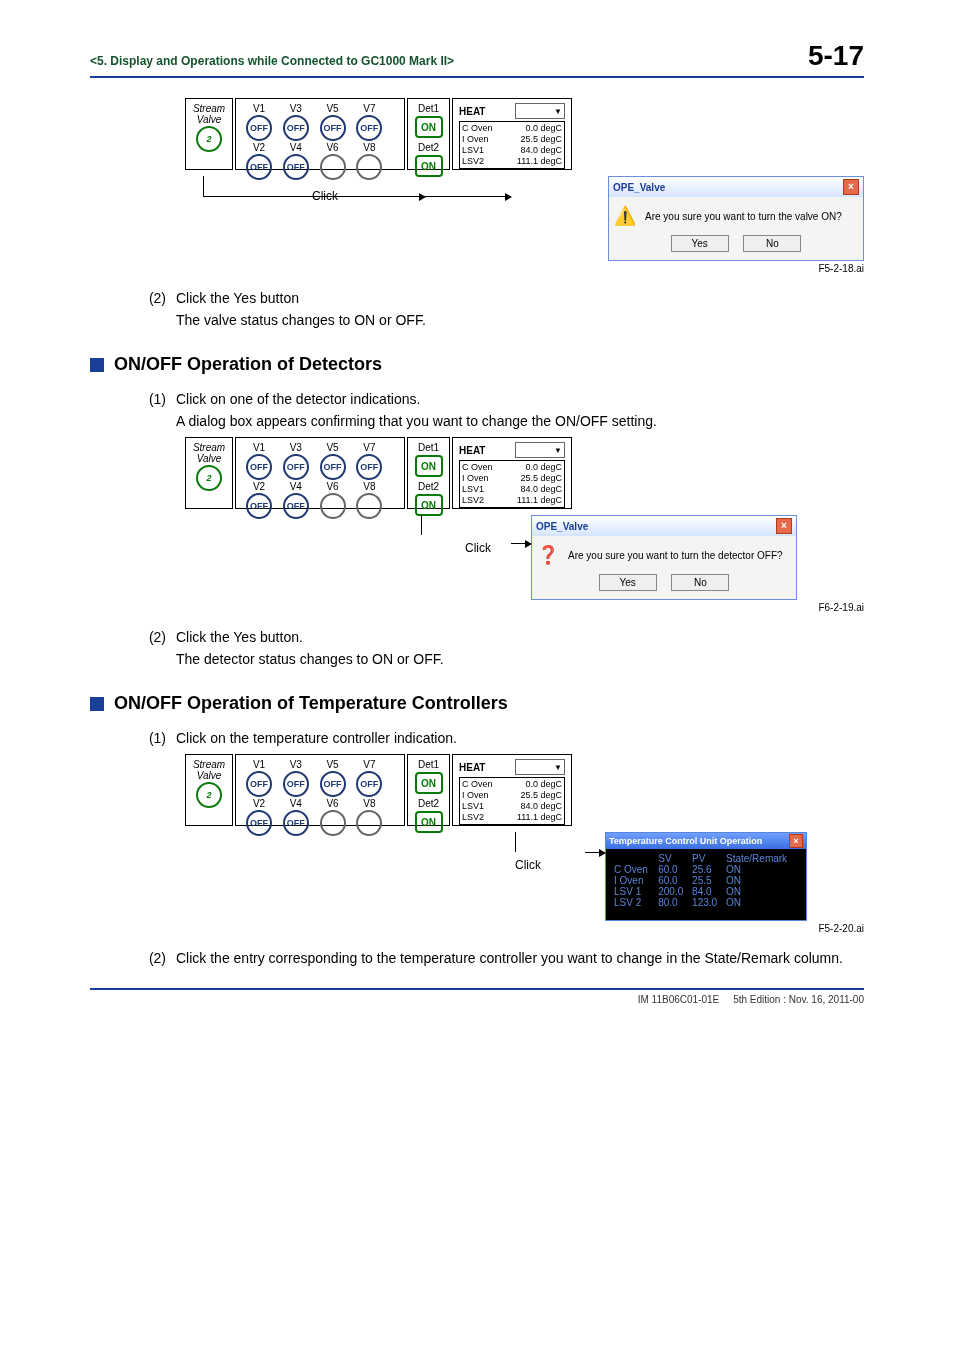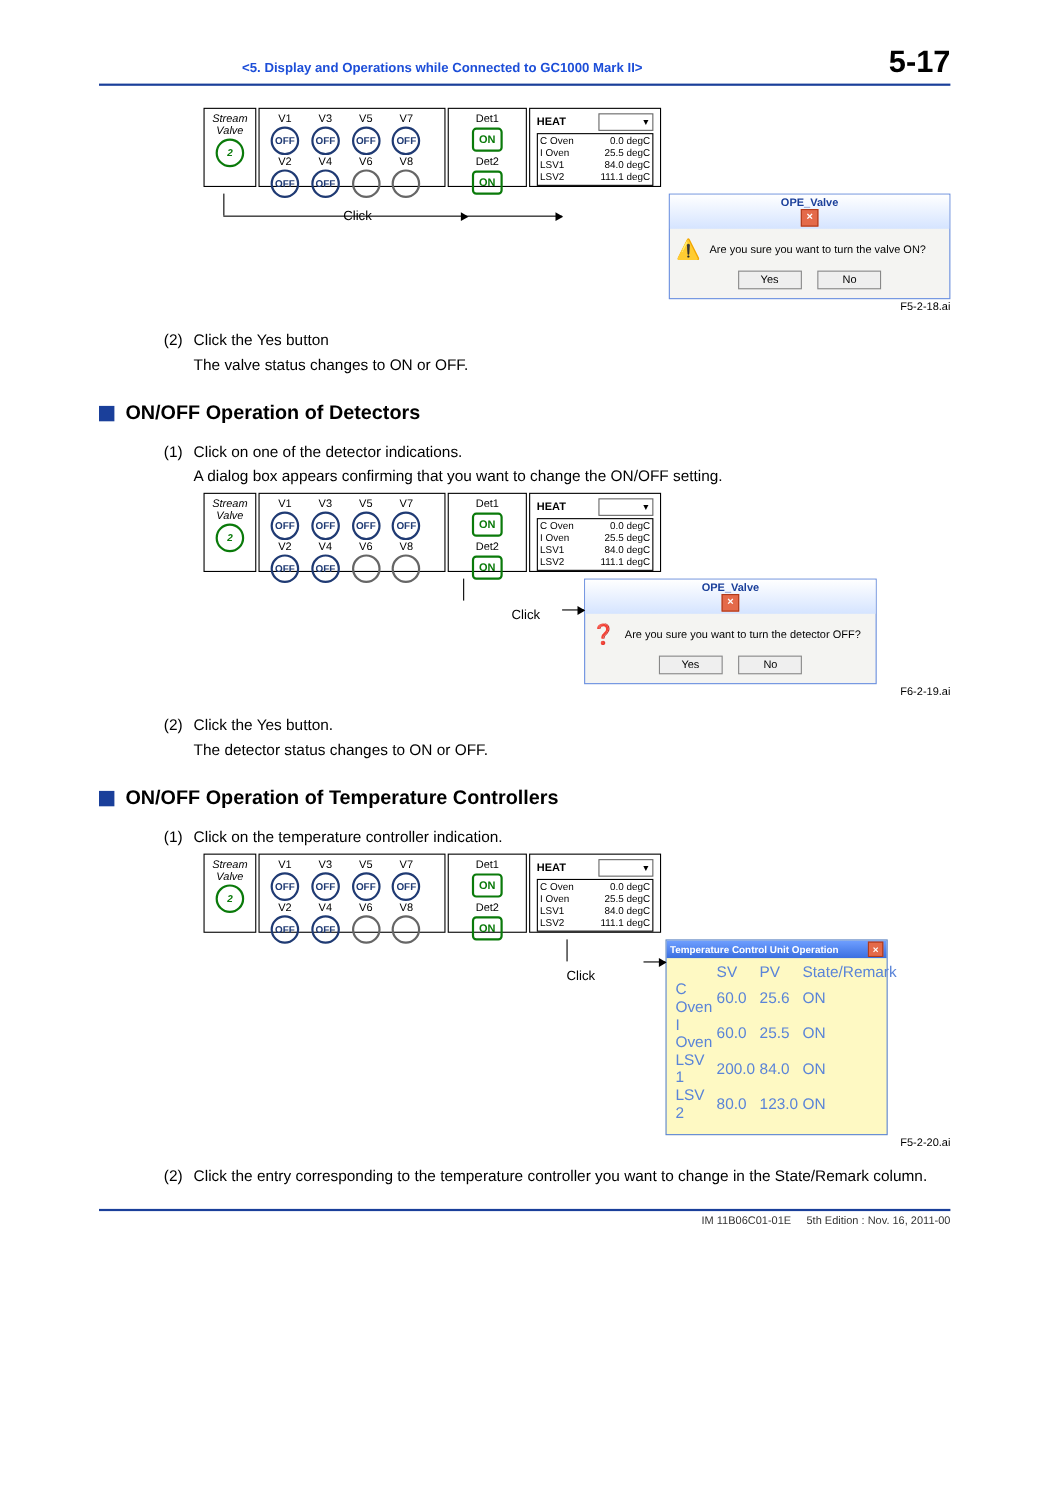"<5. Display and Operations while" .hdr-left { color: #1d4ed8 -> #14532d; margin-left: 130px -> none }
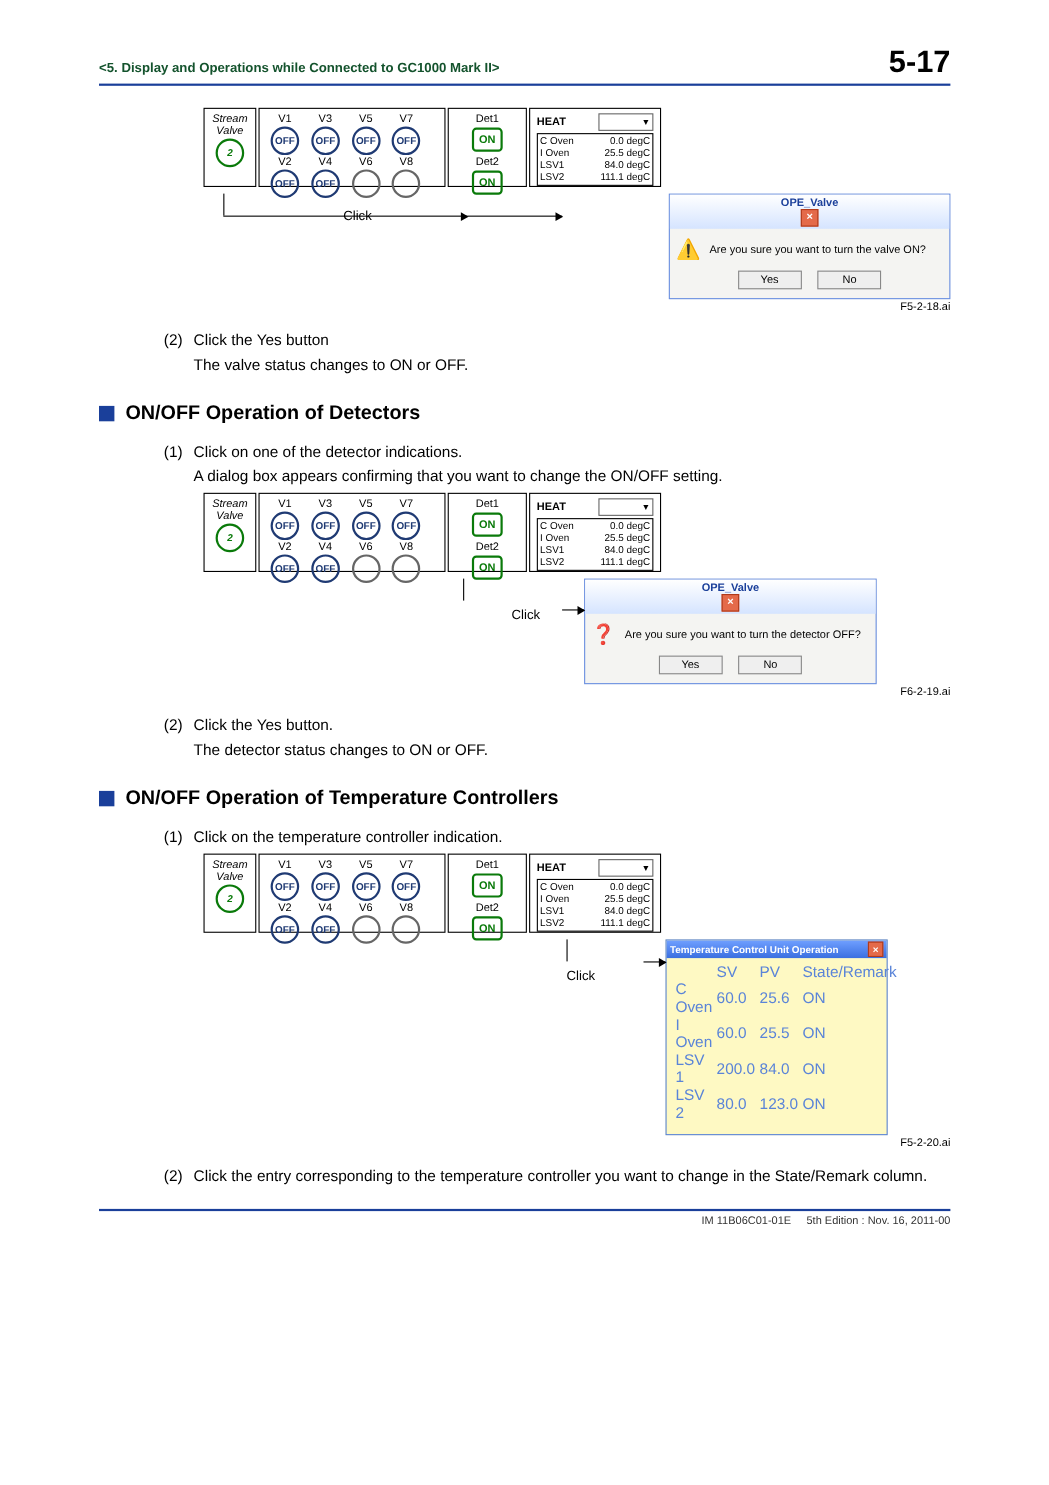"Det1" .det-box { width: 72px -> 43px }
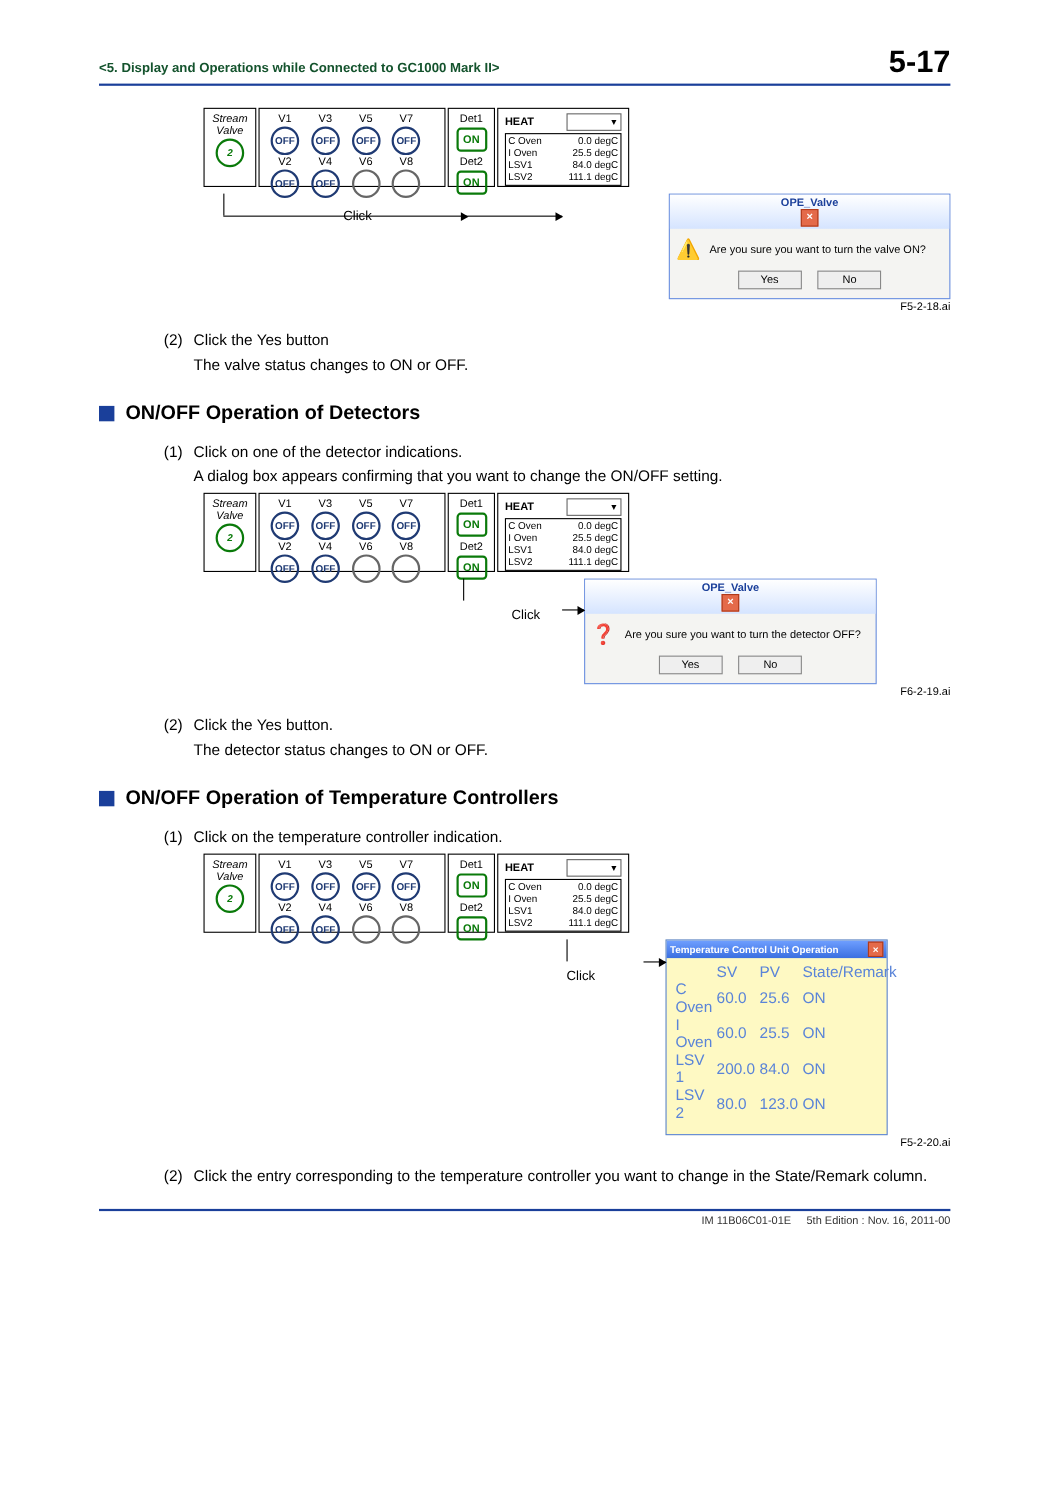"OPE_Valve" .dlg-title { flex-direction: column -> none }
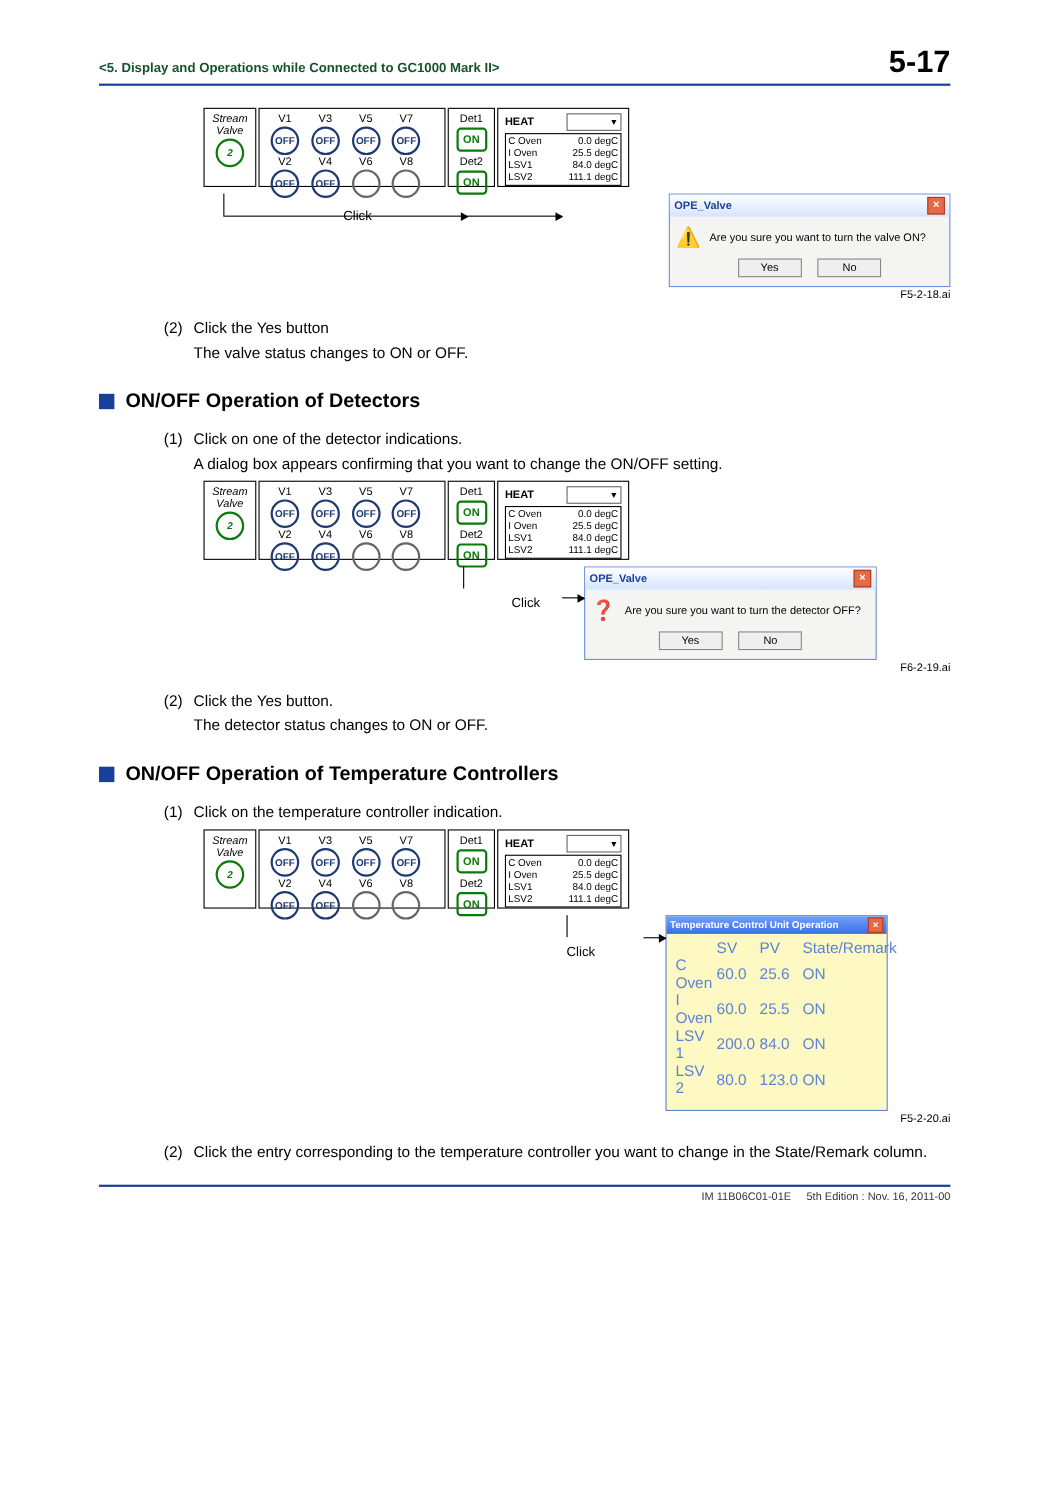"Temperature Control Unit Operation" .tcu-dialog { background: #fef9c3 -> #000000 }
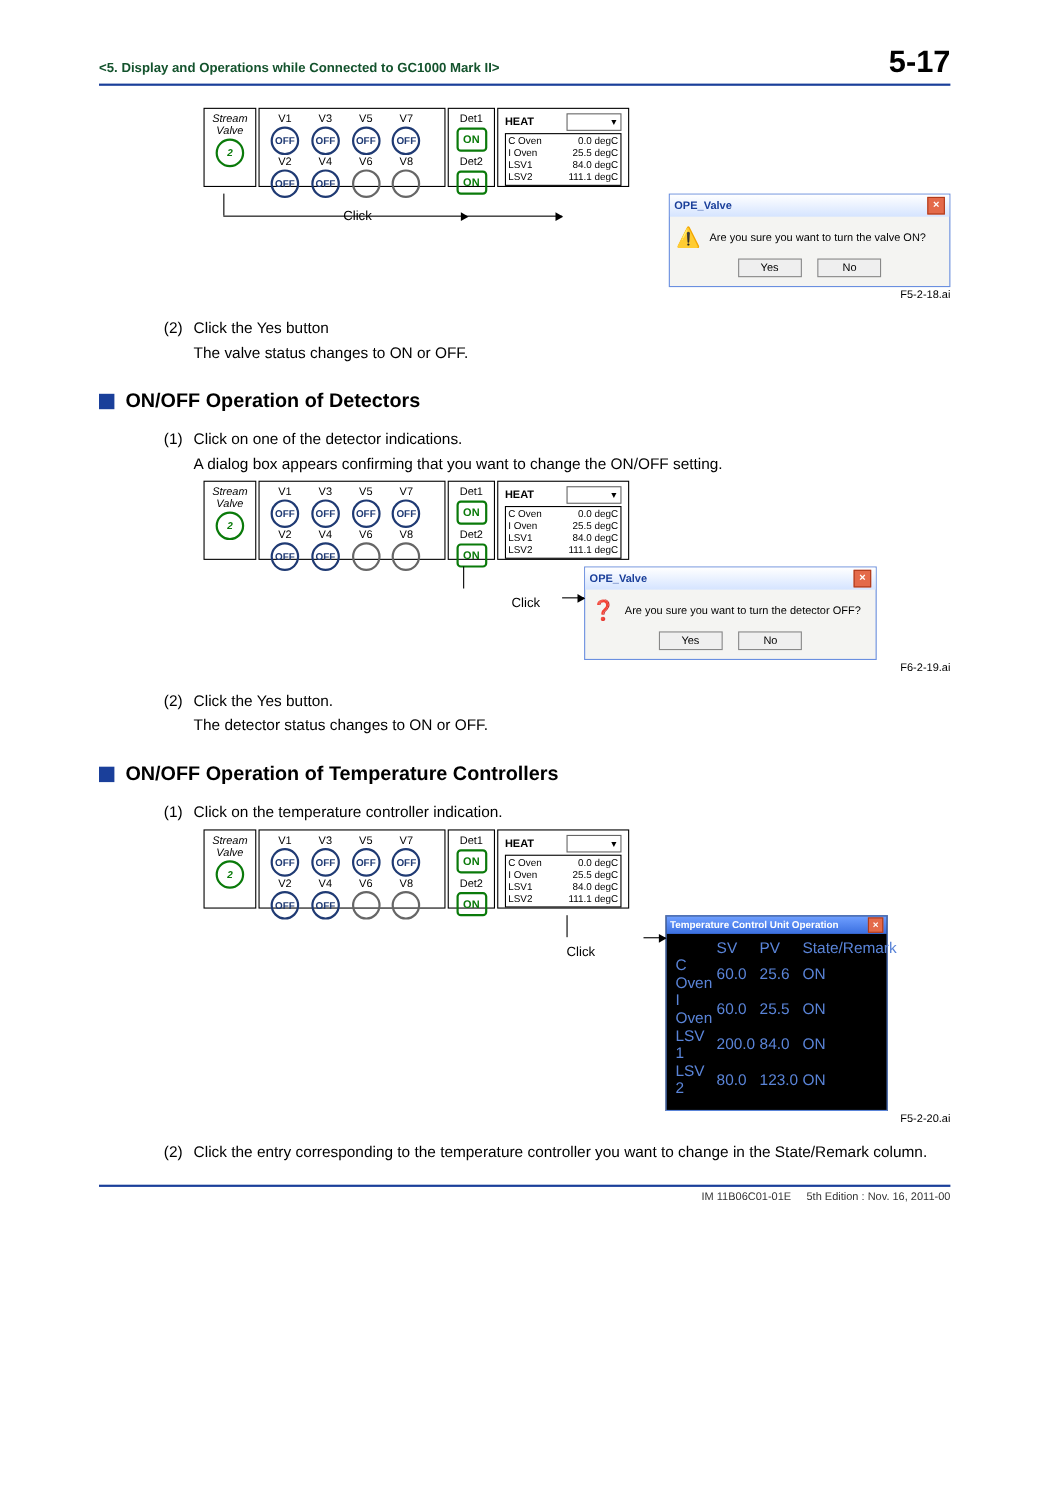"SV" .tcu-grid td { font-size: 14px -> 10px }
